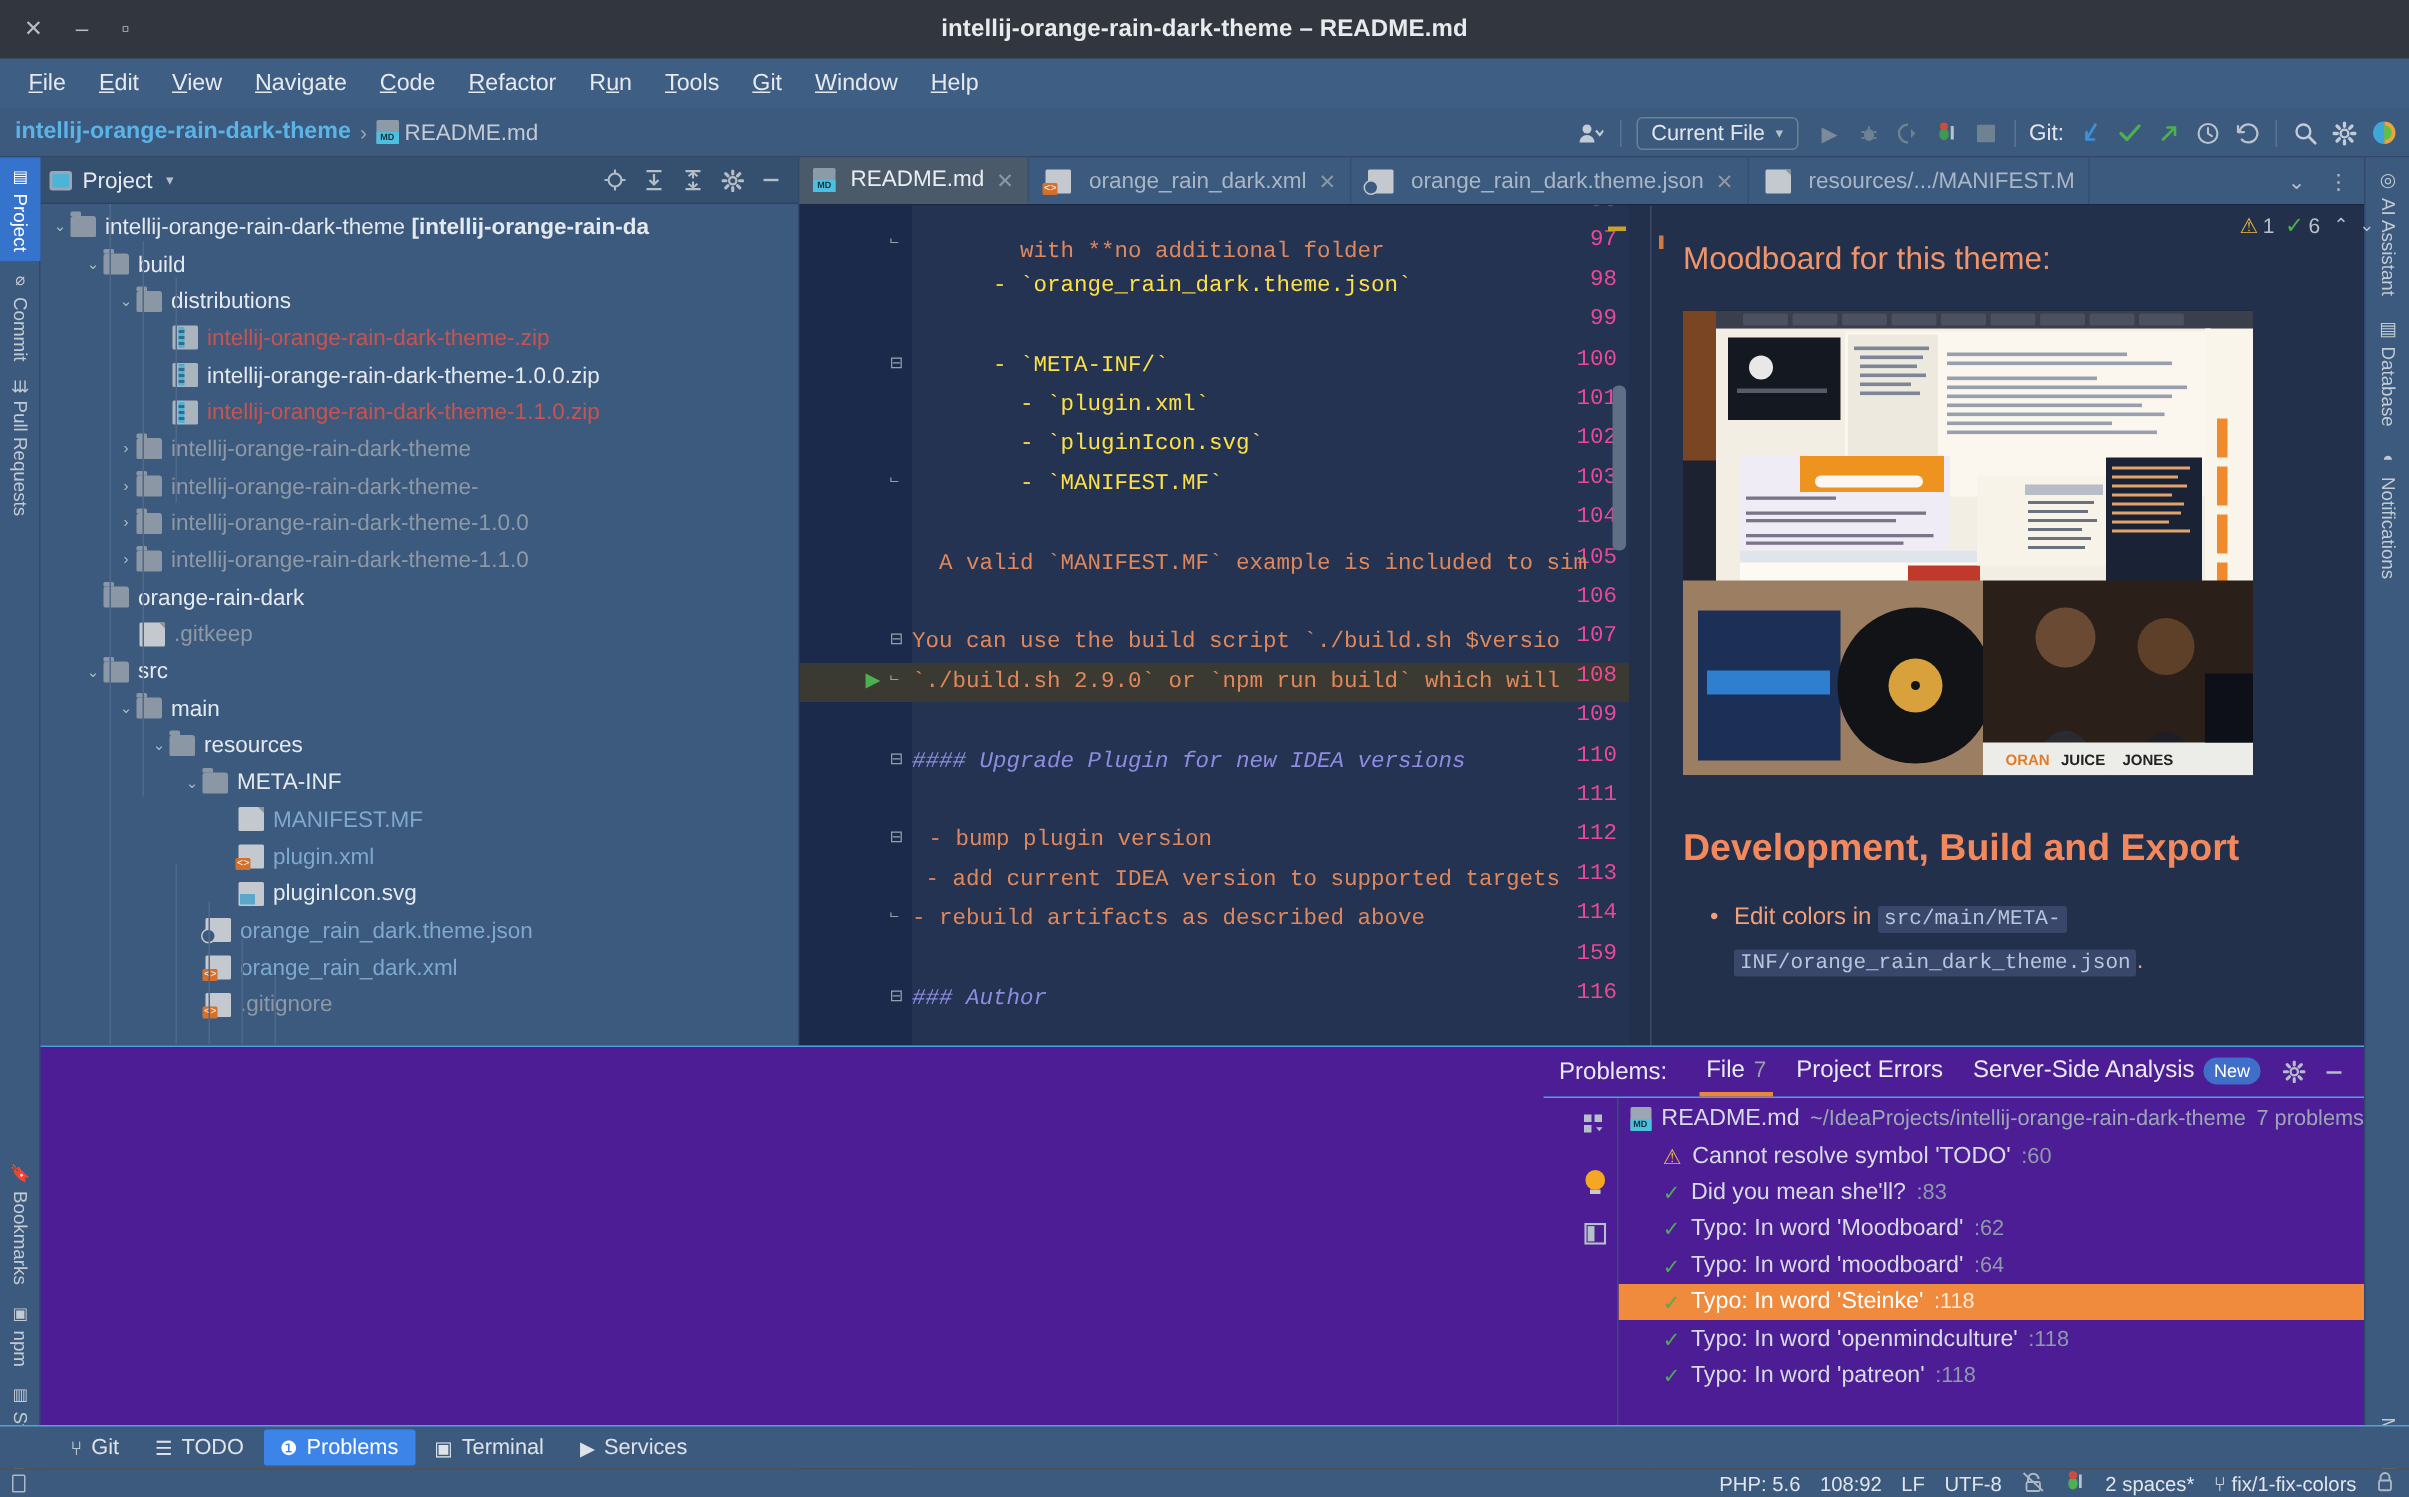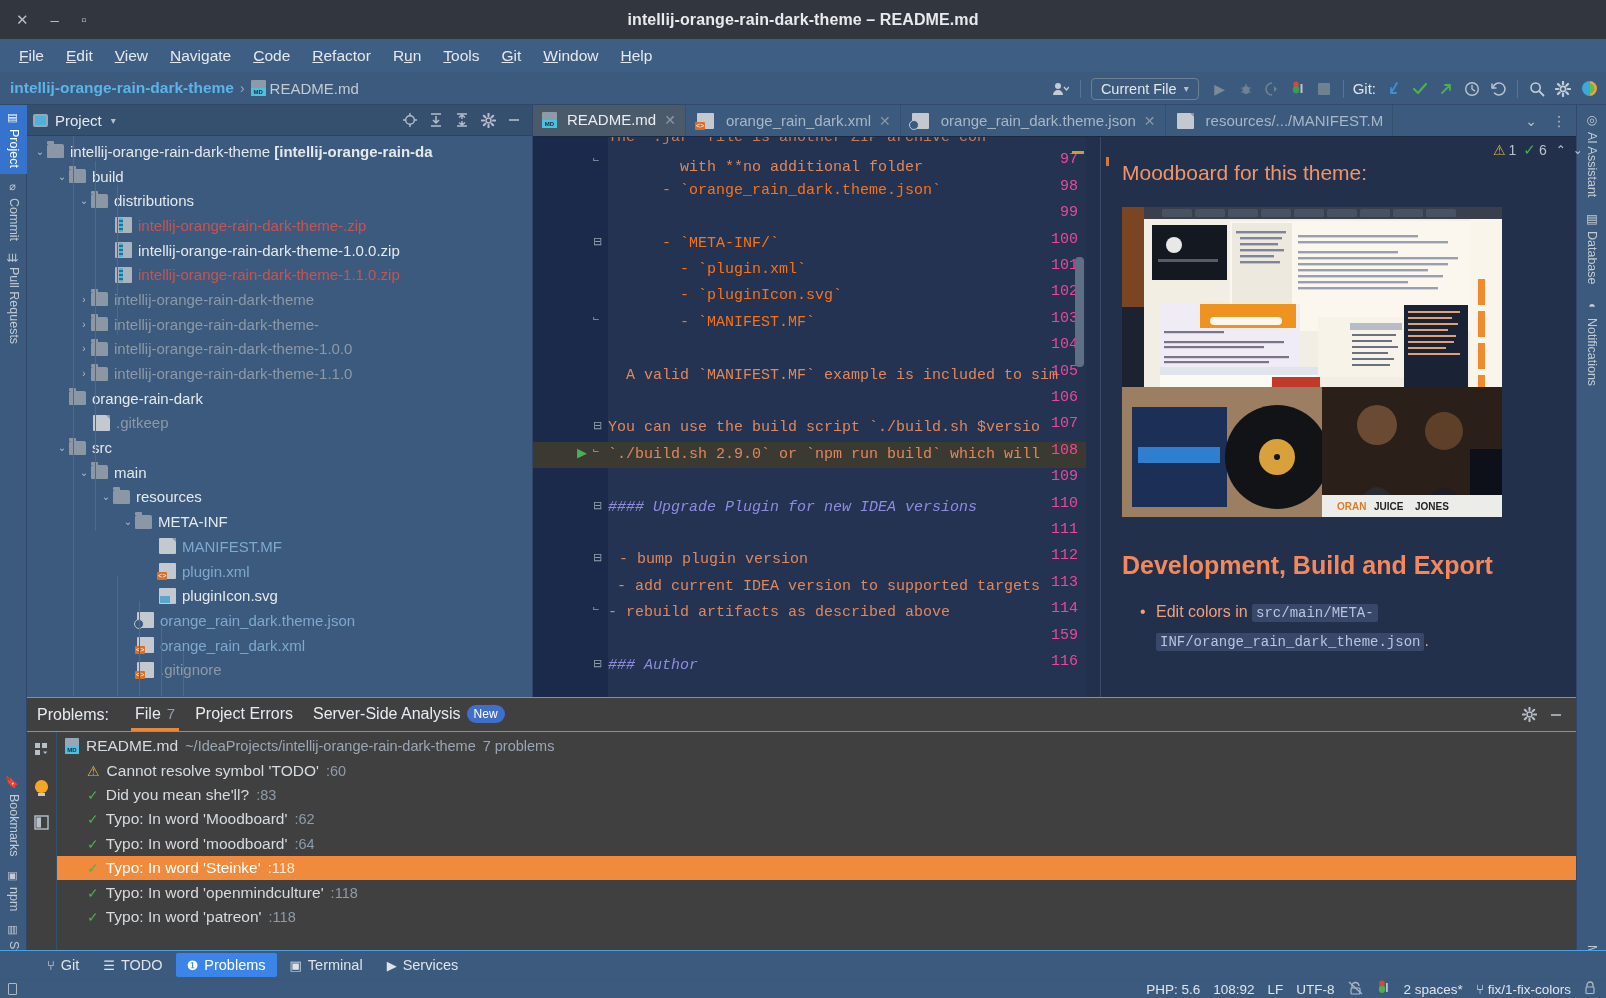"The `.jar` file is another" div.codeline { html: <div>The `.jar` file is another ZIP archive con</div> -> none }
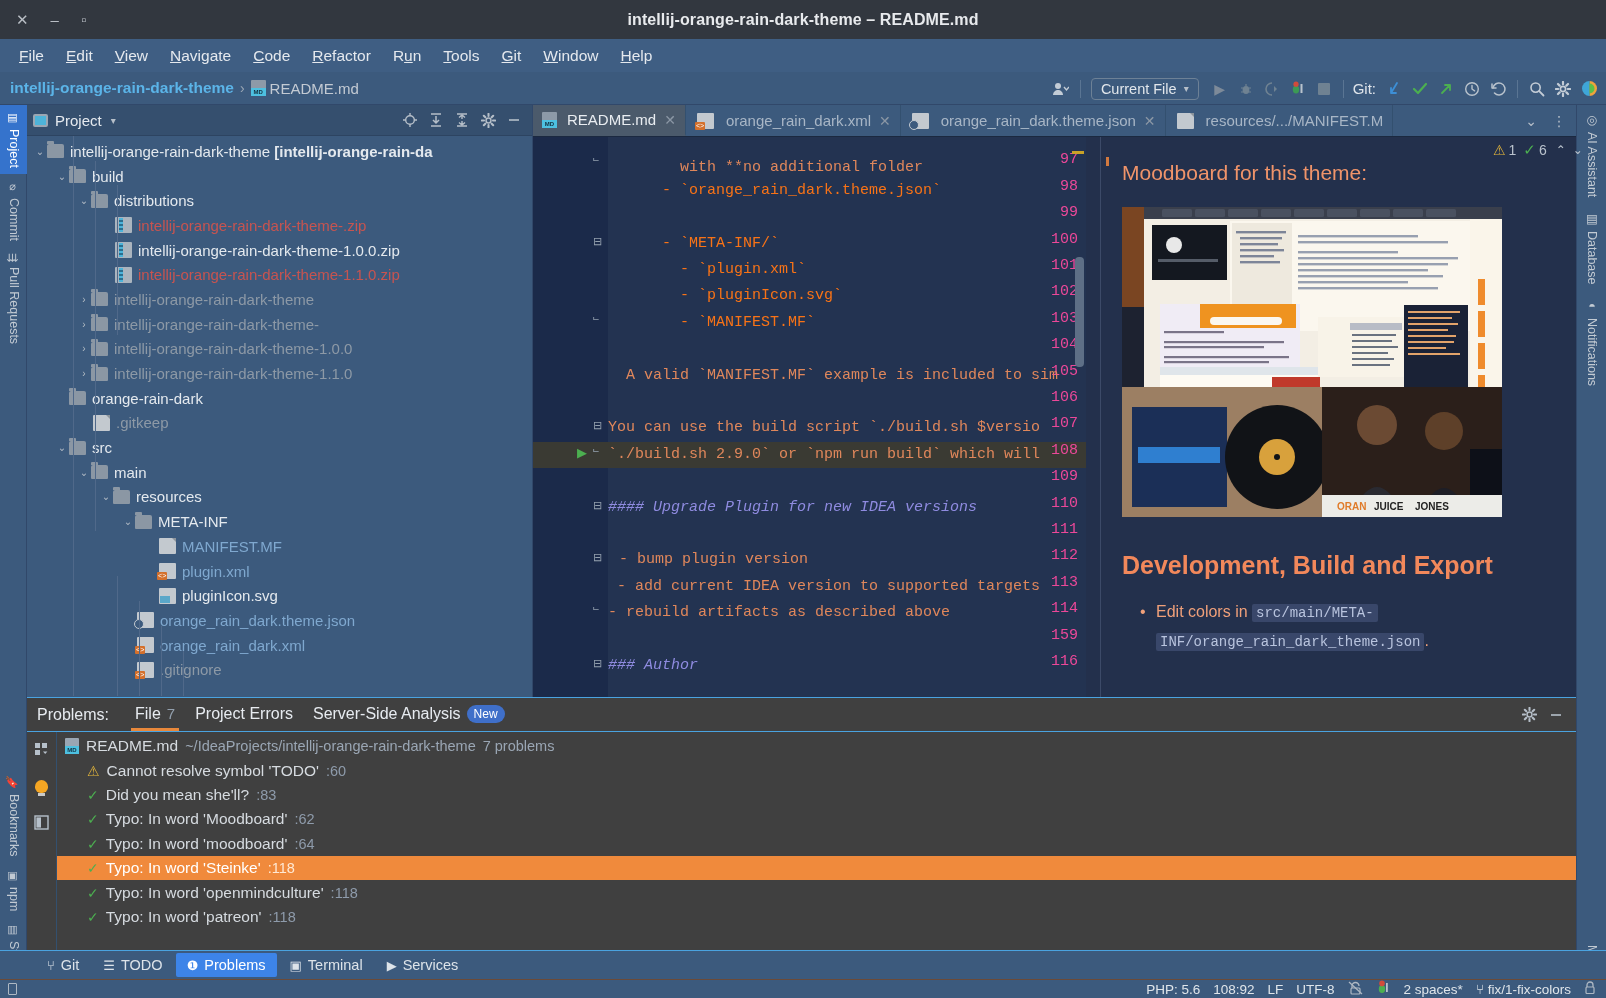"- `orange_rain_dark.theme.json`" .c-code { color: #f97316 -> #fde047 }
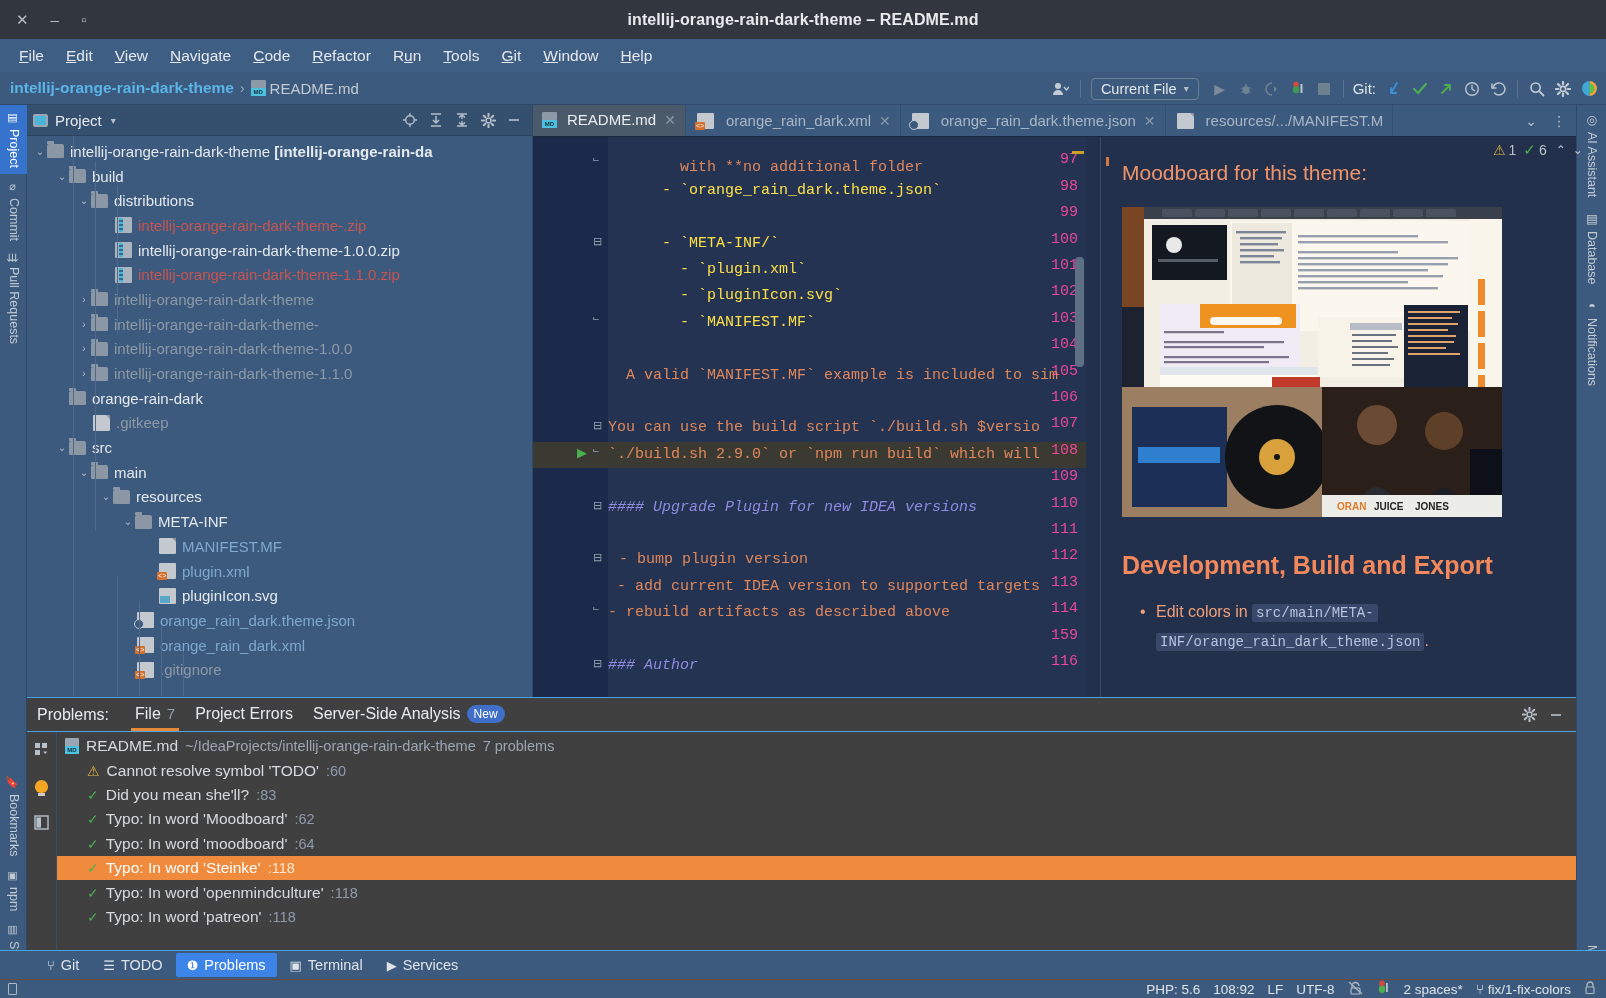"Problems:" .problems { align-items: none -> flex-end; background: #404040 -> #4c1d95 }
